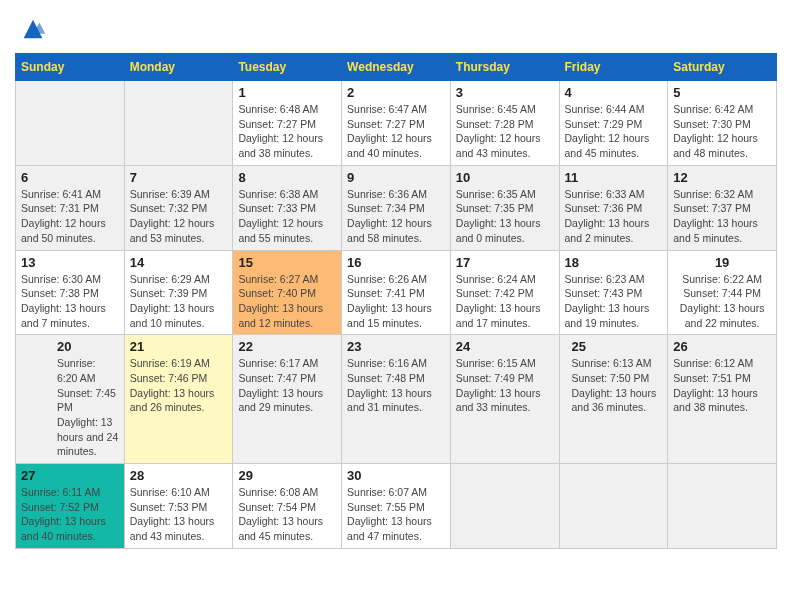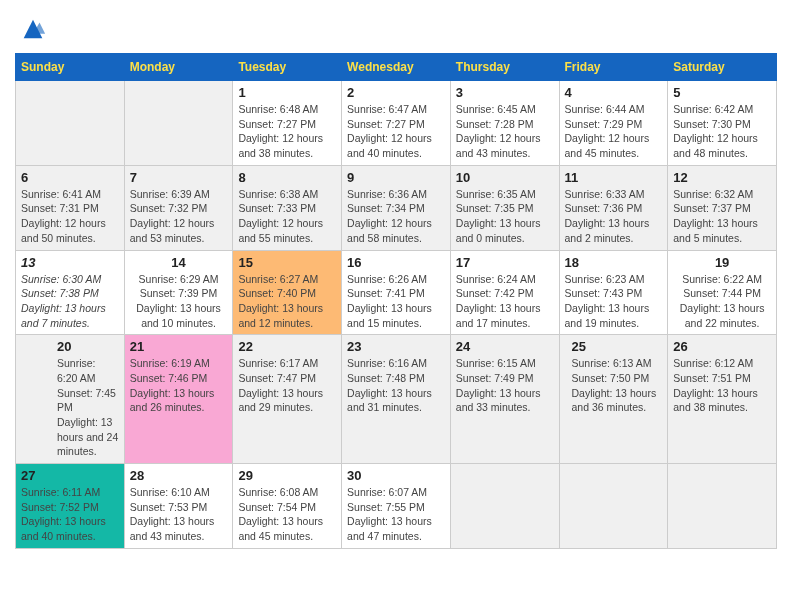"13" td { font-style: italic -> none }
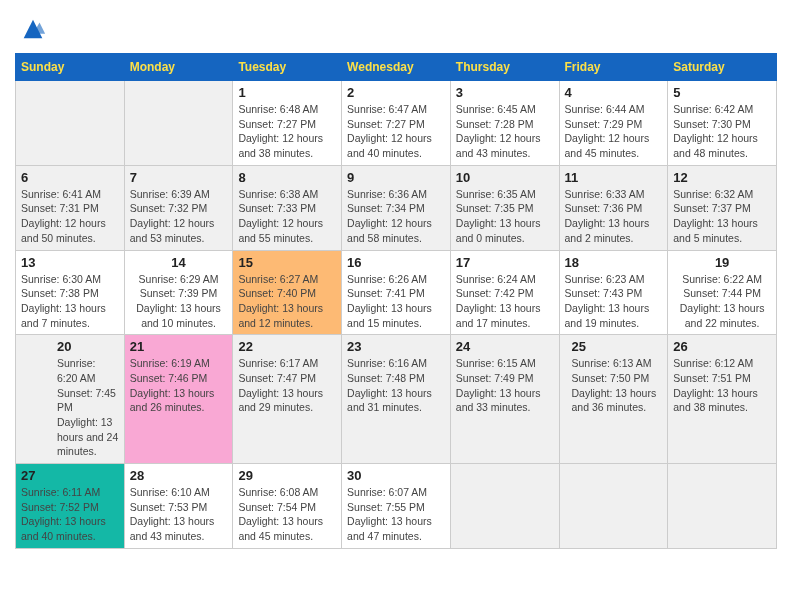"14" td { text-align: center -> none }
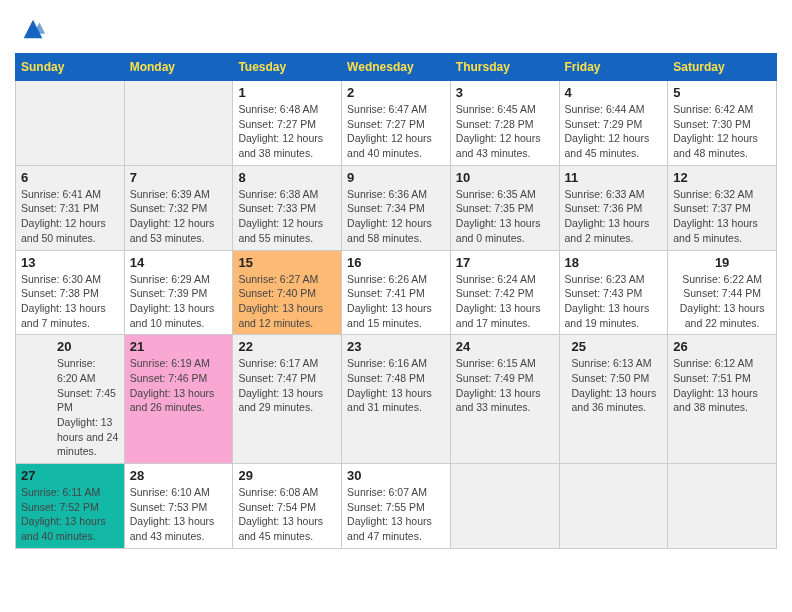"21" td { background-color: #f9a8d4 -> #fef9c3 }
